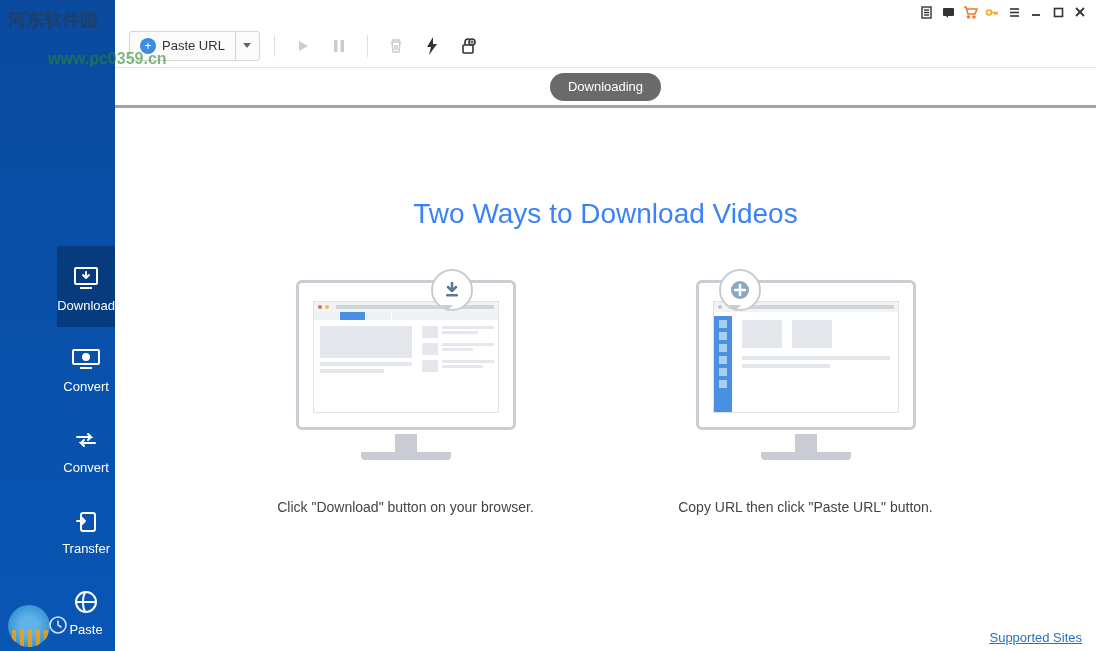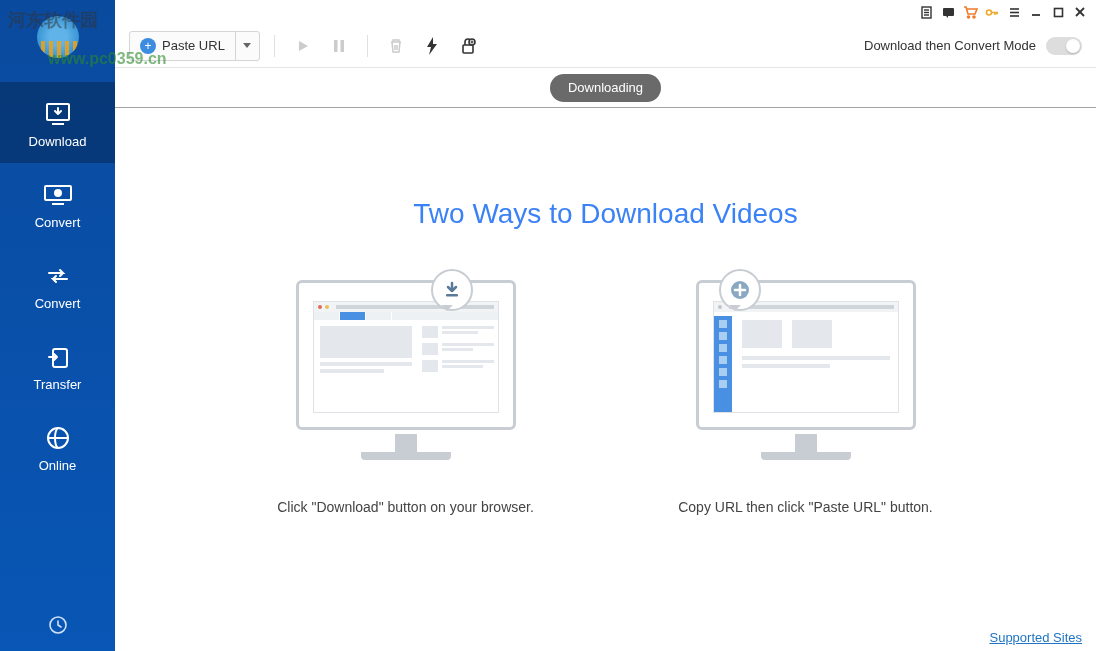"Download then Convert Mode" div.toolbar-right { html: <div> <span>Download then Convert Mode</span> <div></div> </div> -> none }
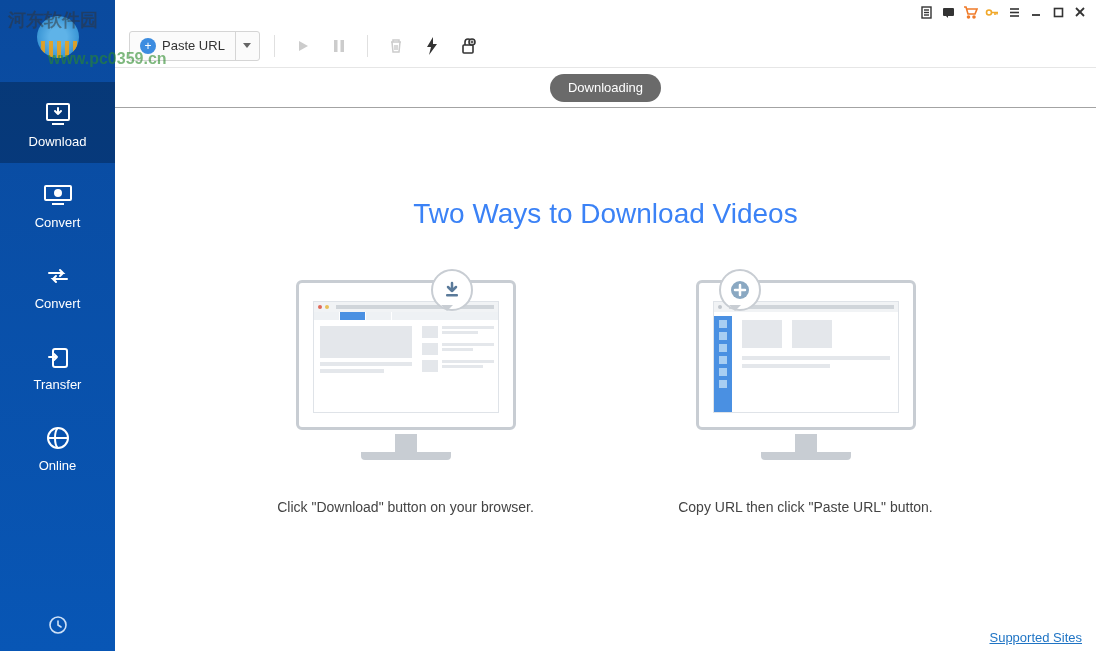"Downloading" .tabs { border-bottom: 1px solid #a3a3a3 -> 3px solid #a3a3a3 }
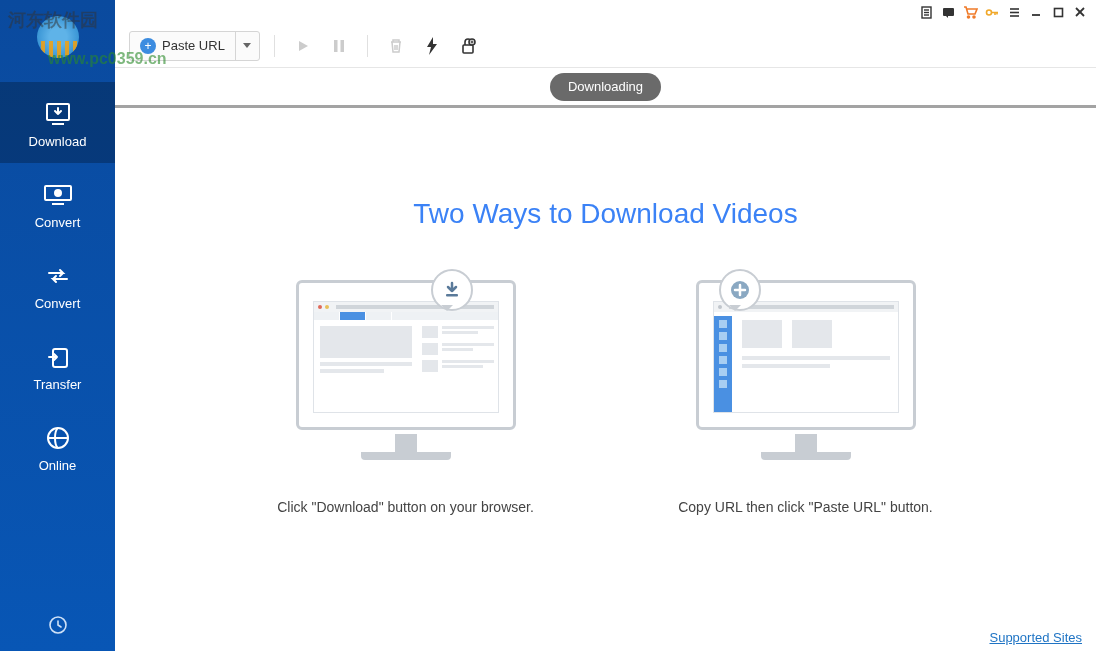"Download" .sidebar { flex-direction: column -> row }
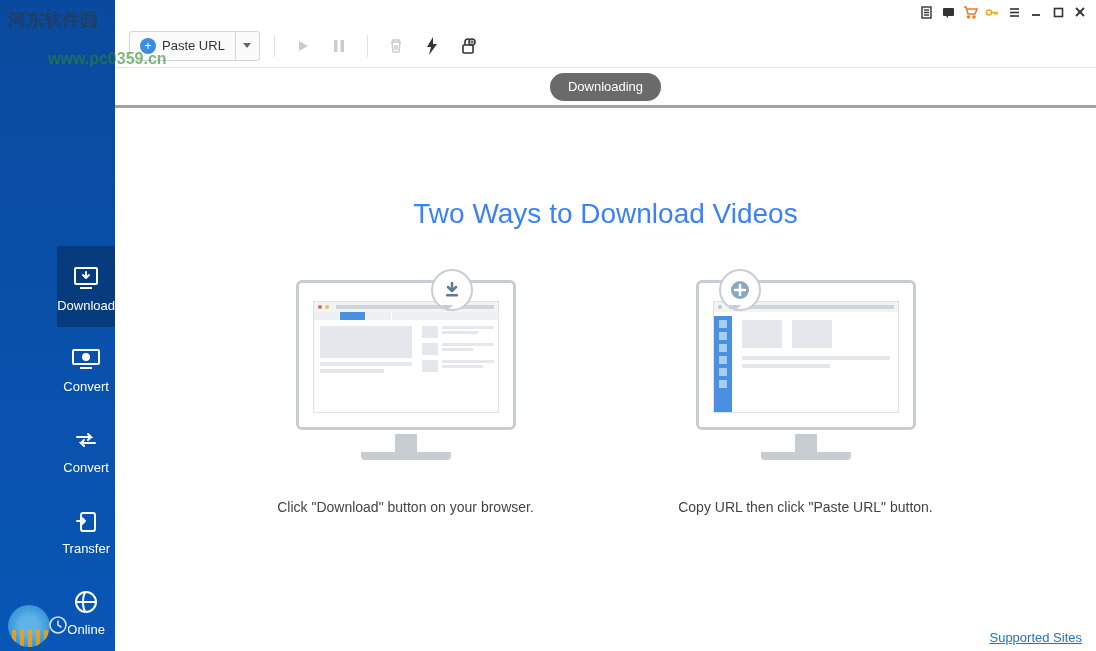"Online" span { text: Online -> Paste }
